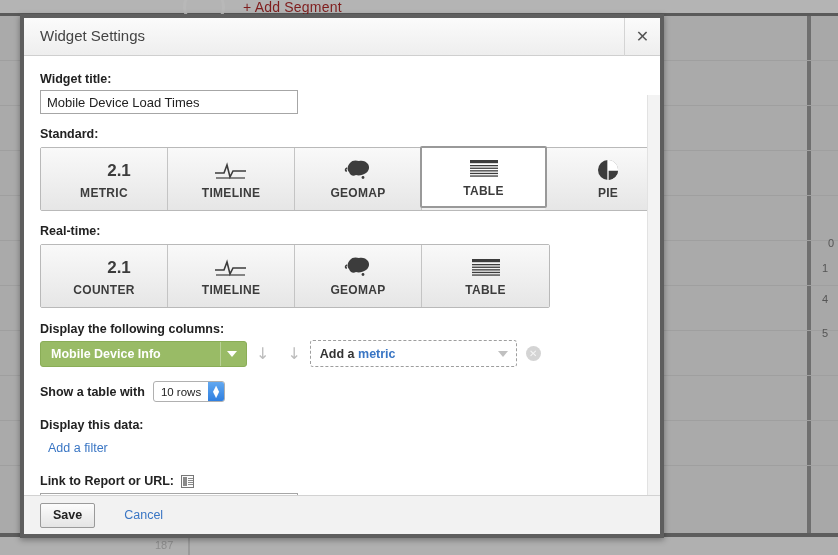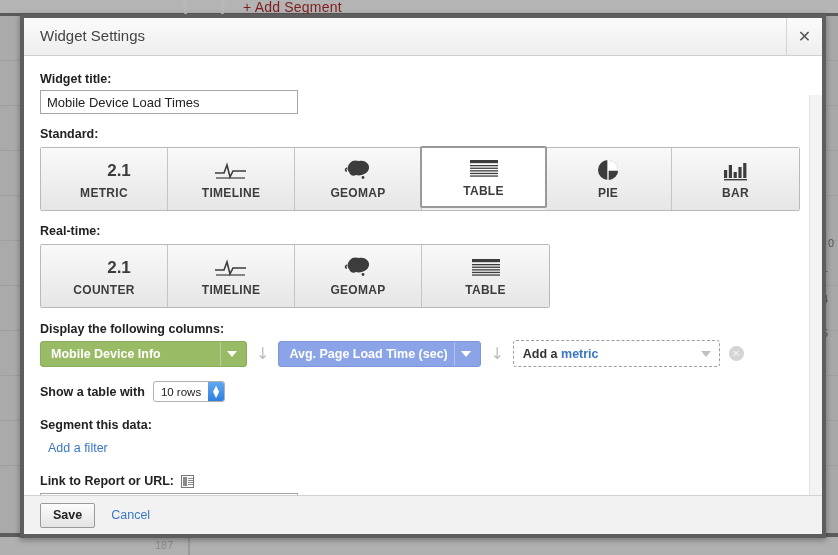"Widget Settings" #modal { width: 806px -> 644px }
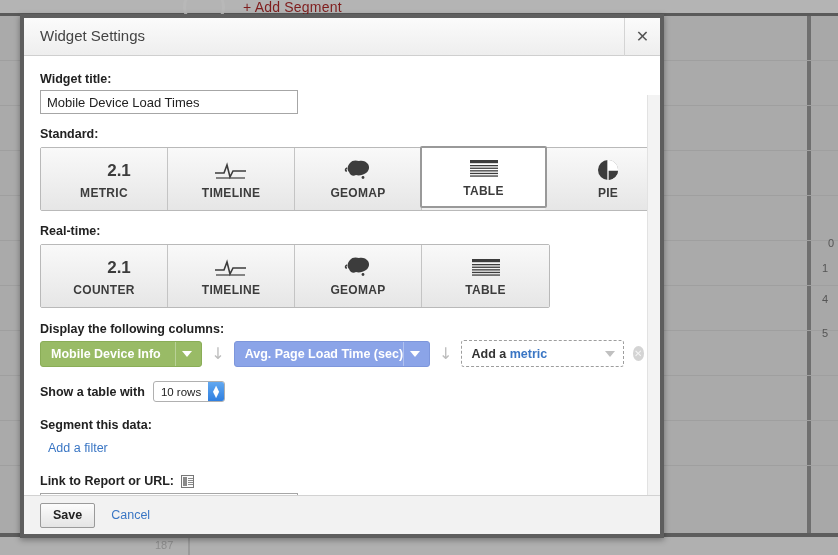"Avg. Page Load Time (sec)" div.pill { html: <div> <span>Avg. Page Load Time (sec)</span> <span> <i></i> </span> </div> -> none }
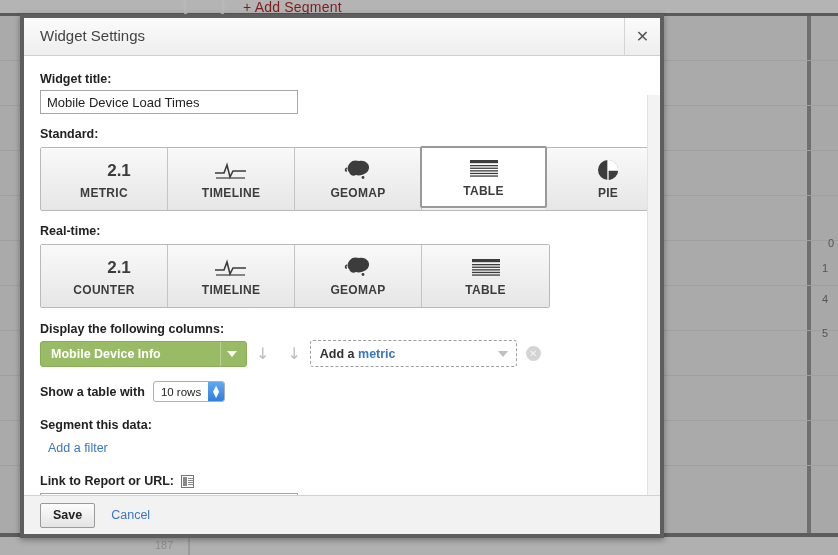"Segment this data:" label.field-label { text: Segment -> Display }
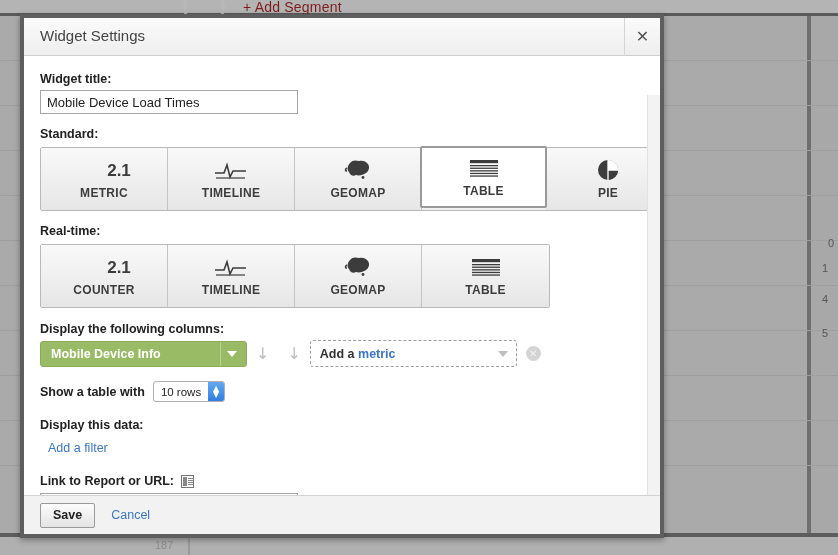"Save" #modal-footer { gap: none -> 13px }
